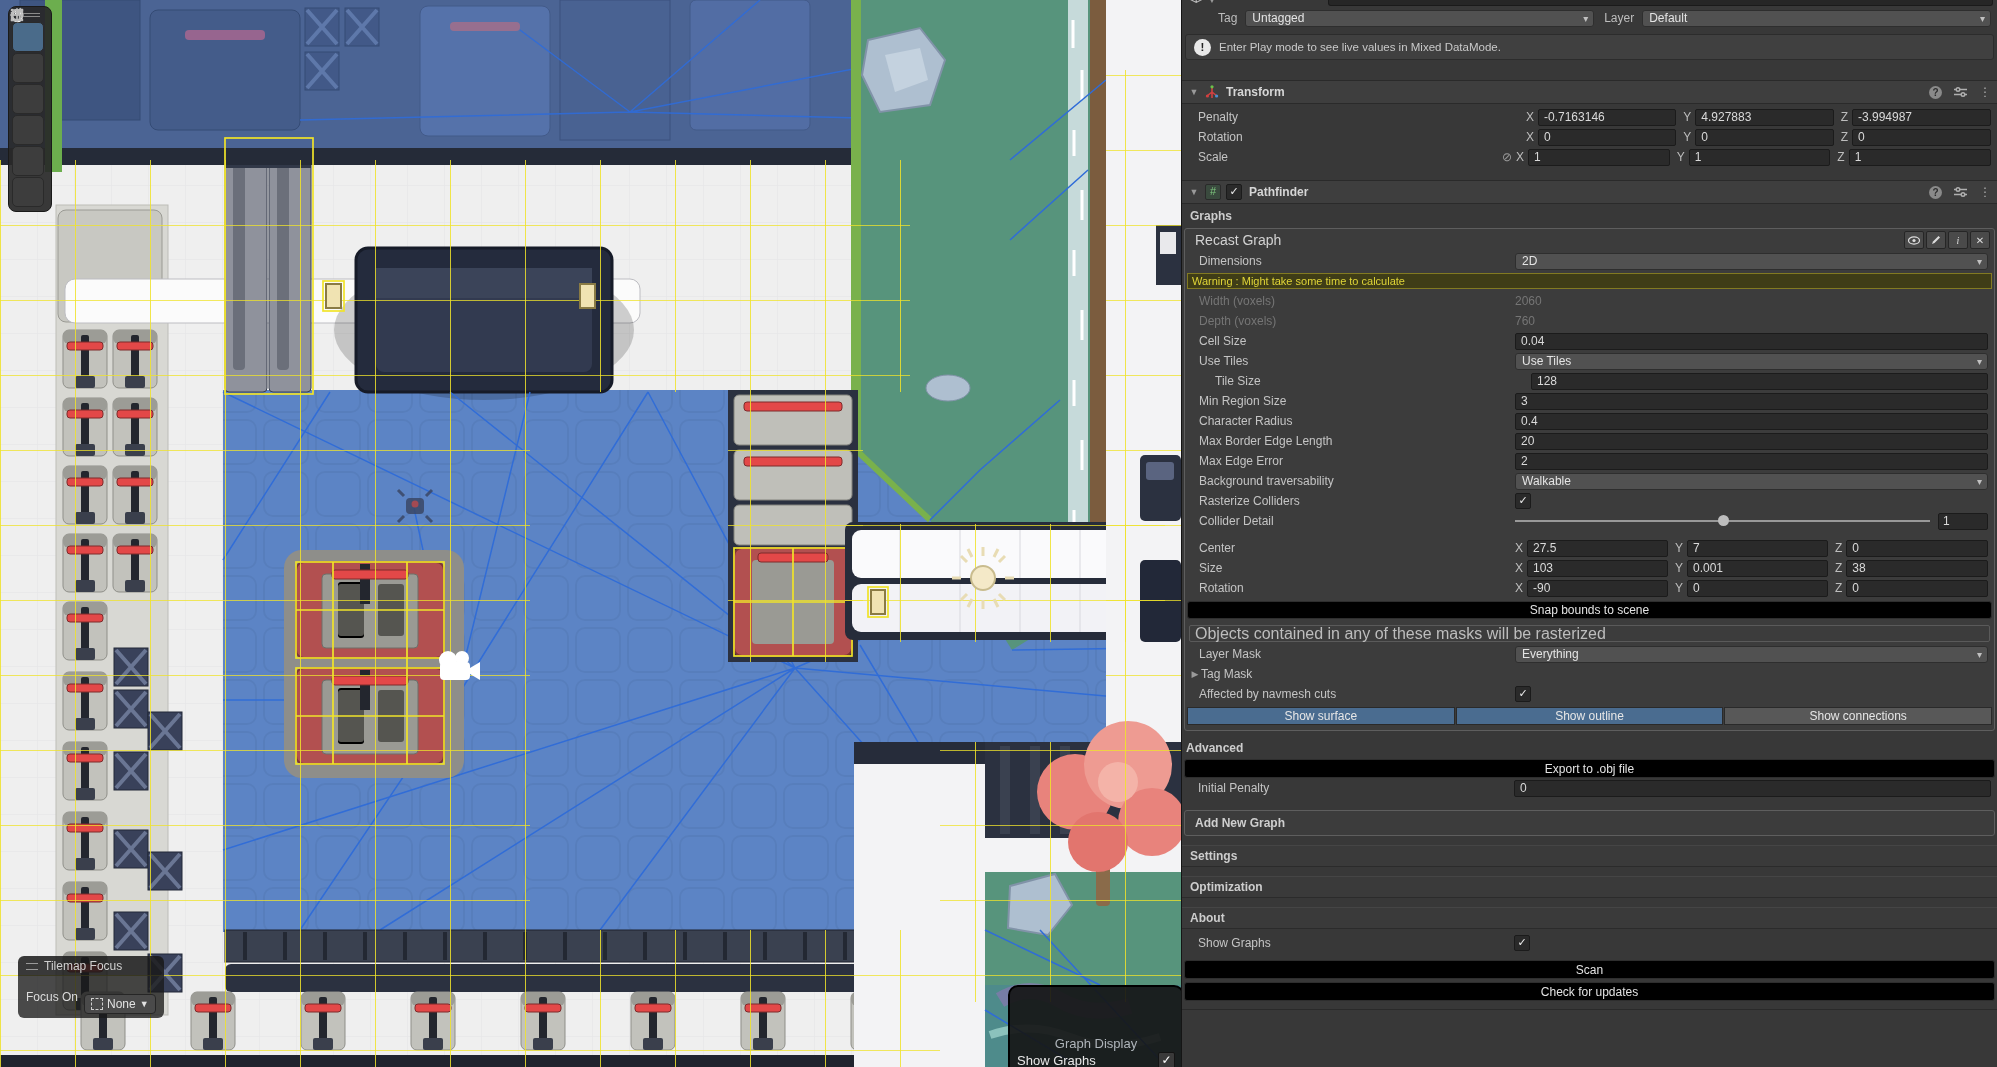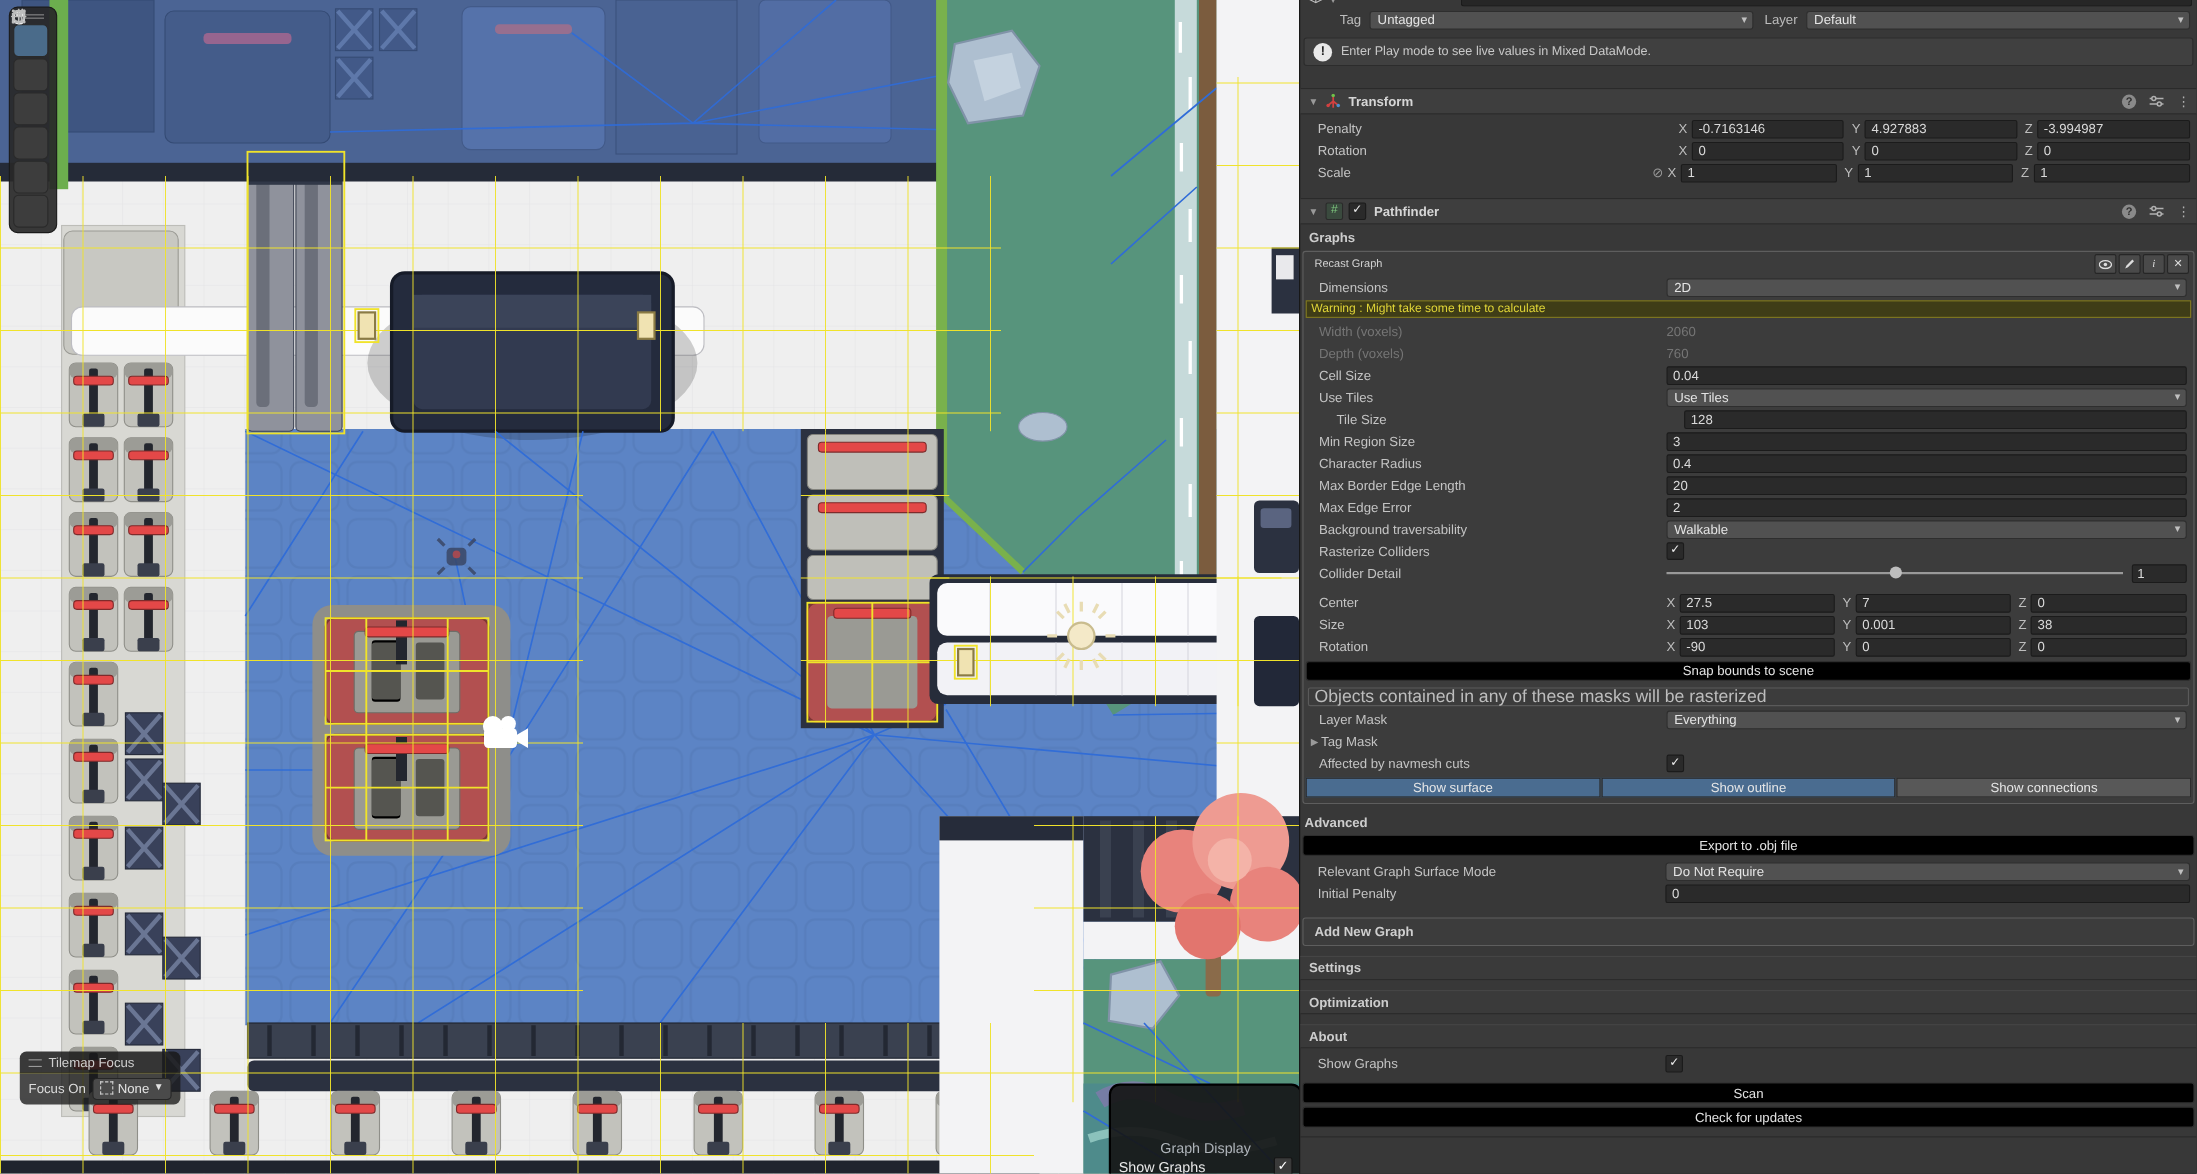"Recast Graph" .rtitle .t { font-size: 10px -> 14px }
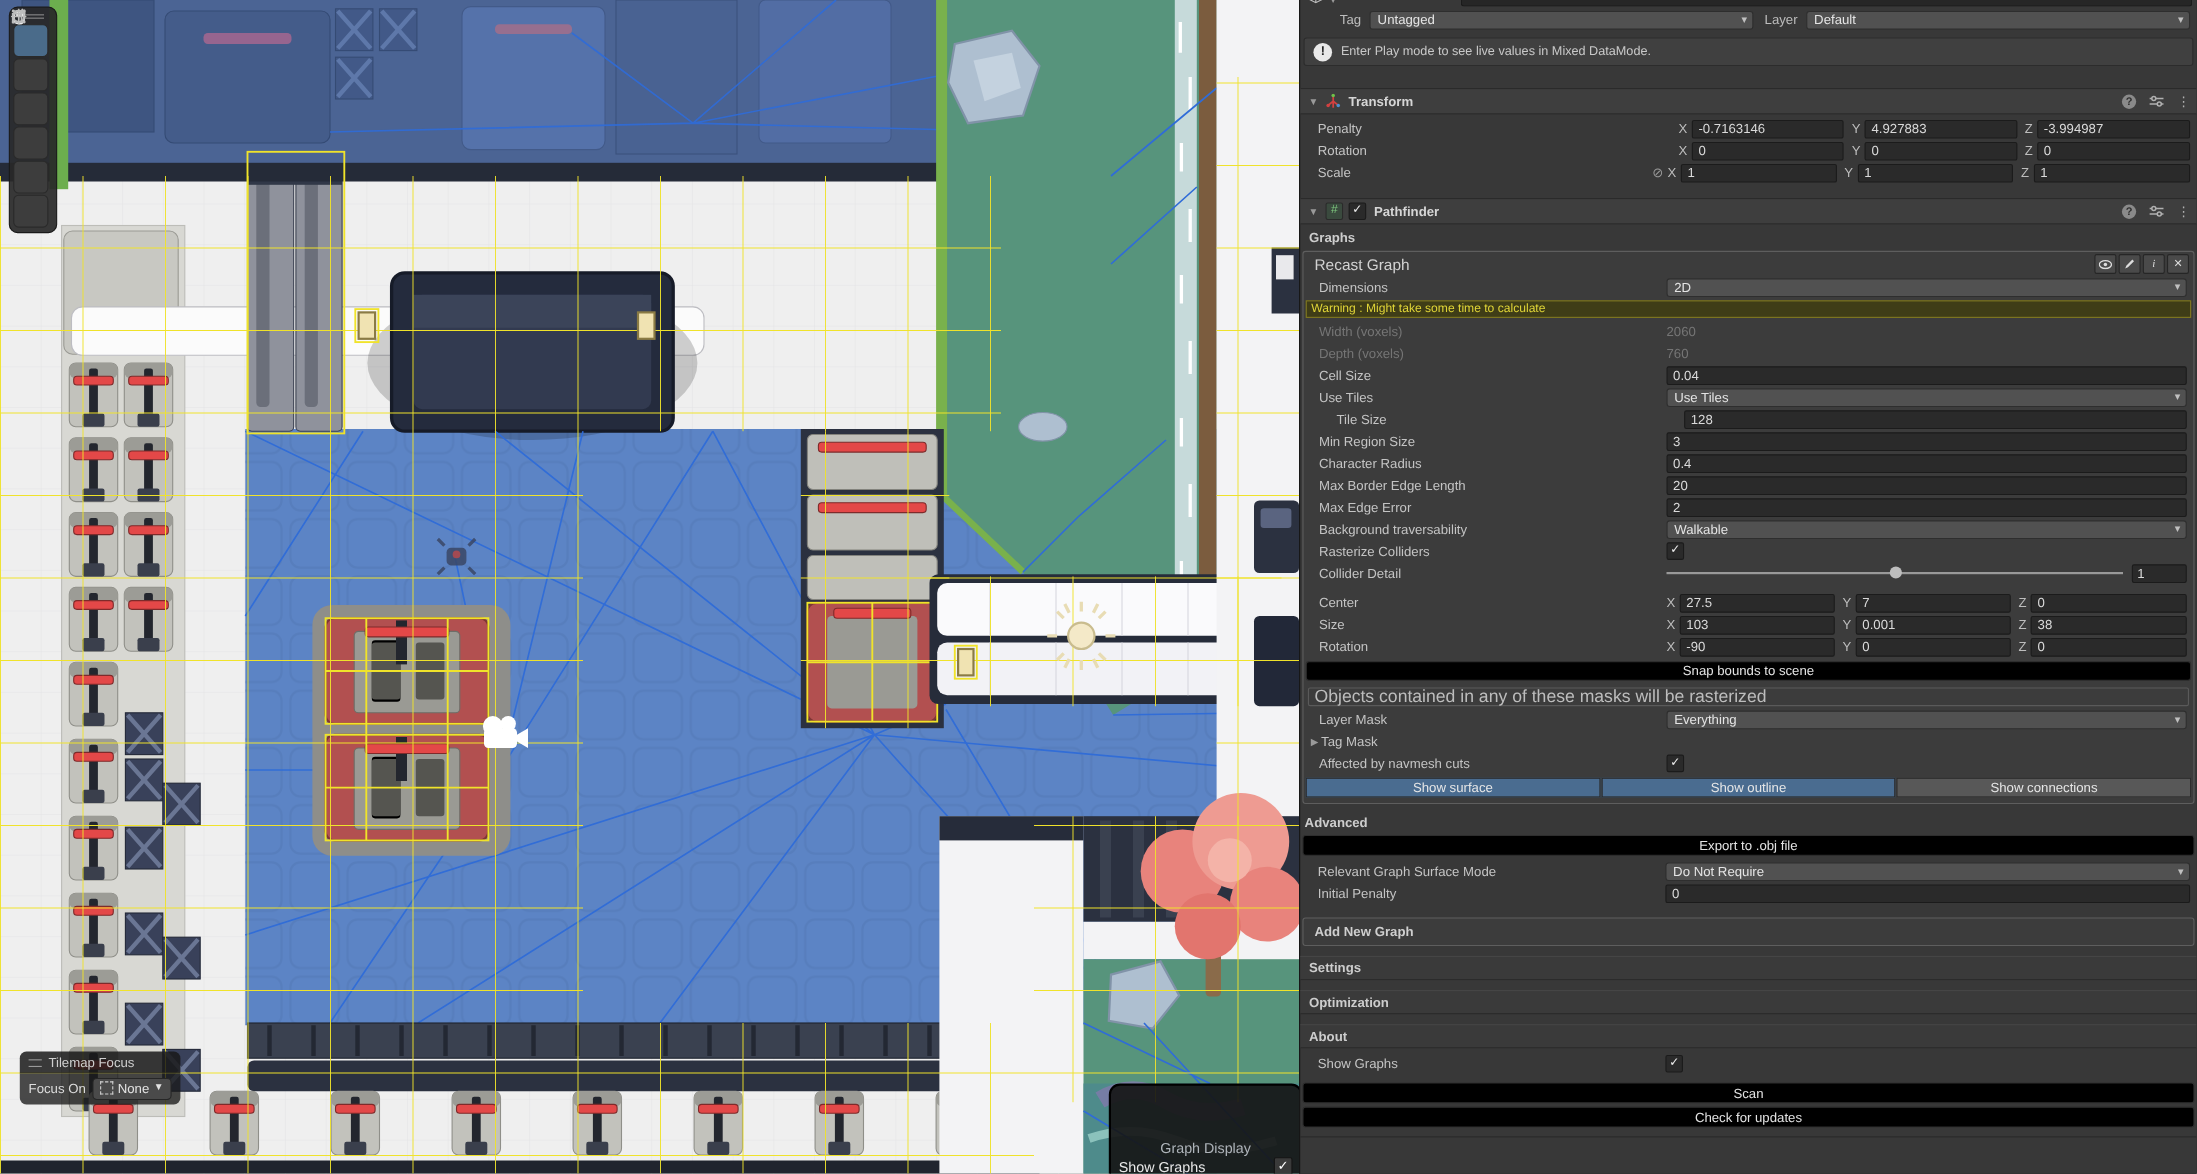"Relevant Graph Surface Mode" div.row { html: <div> <span>Relevant Graph Surface Mode</span> <div> <span>Do Not Require</span> </div> </div> -> none }
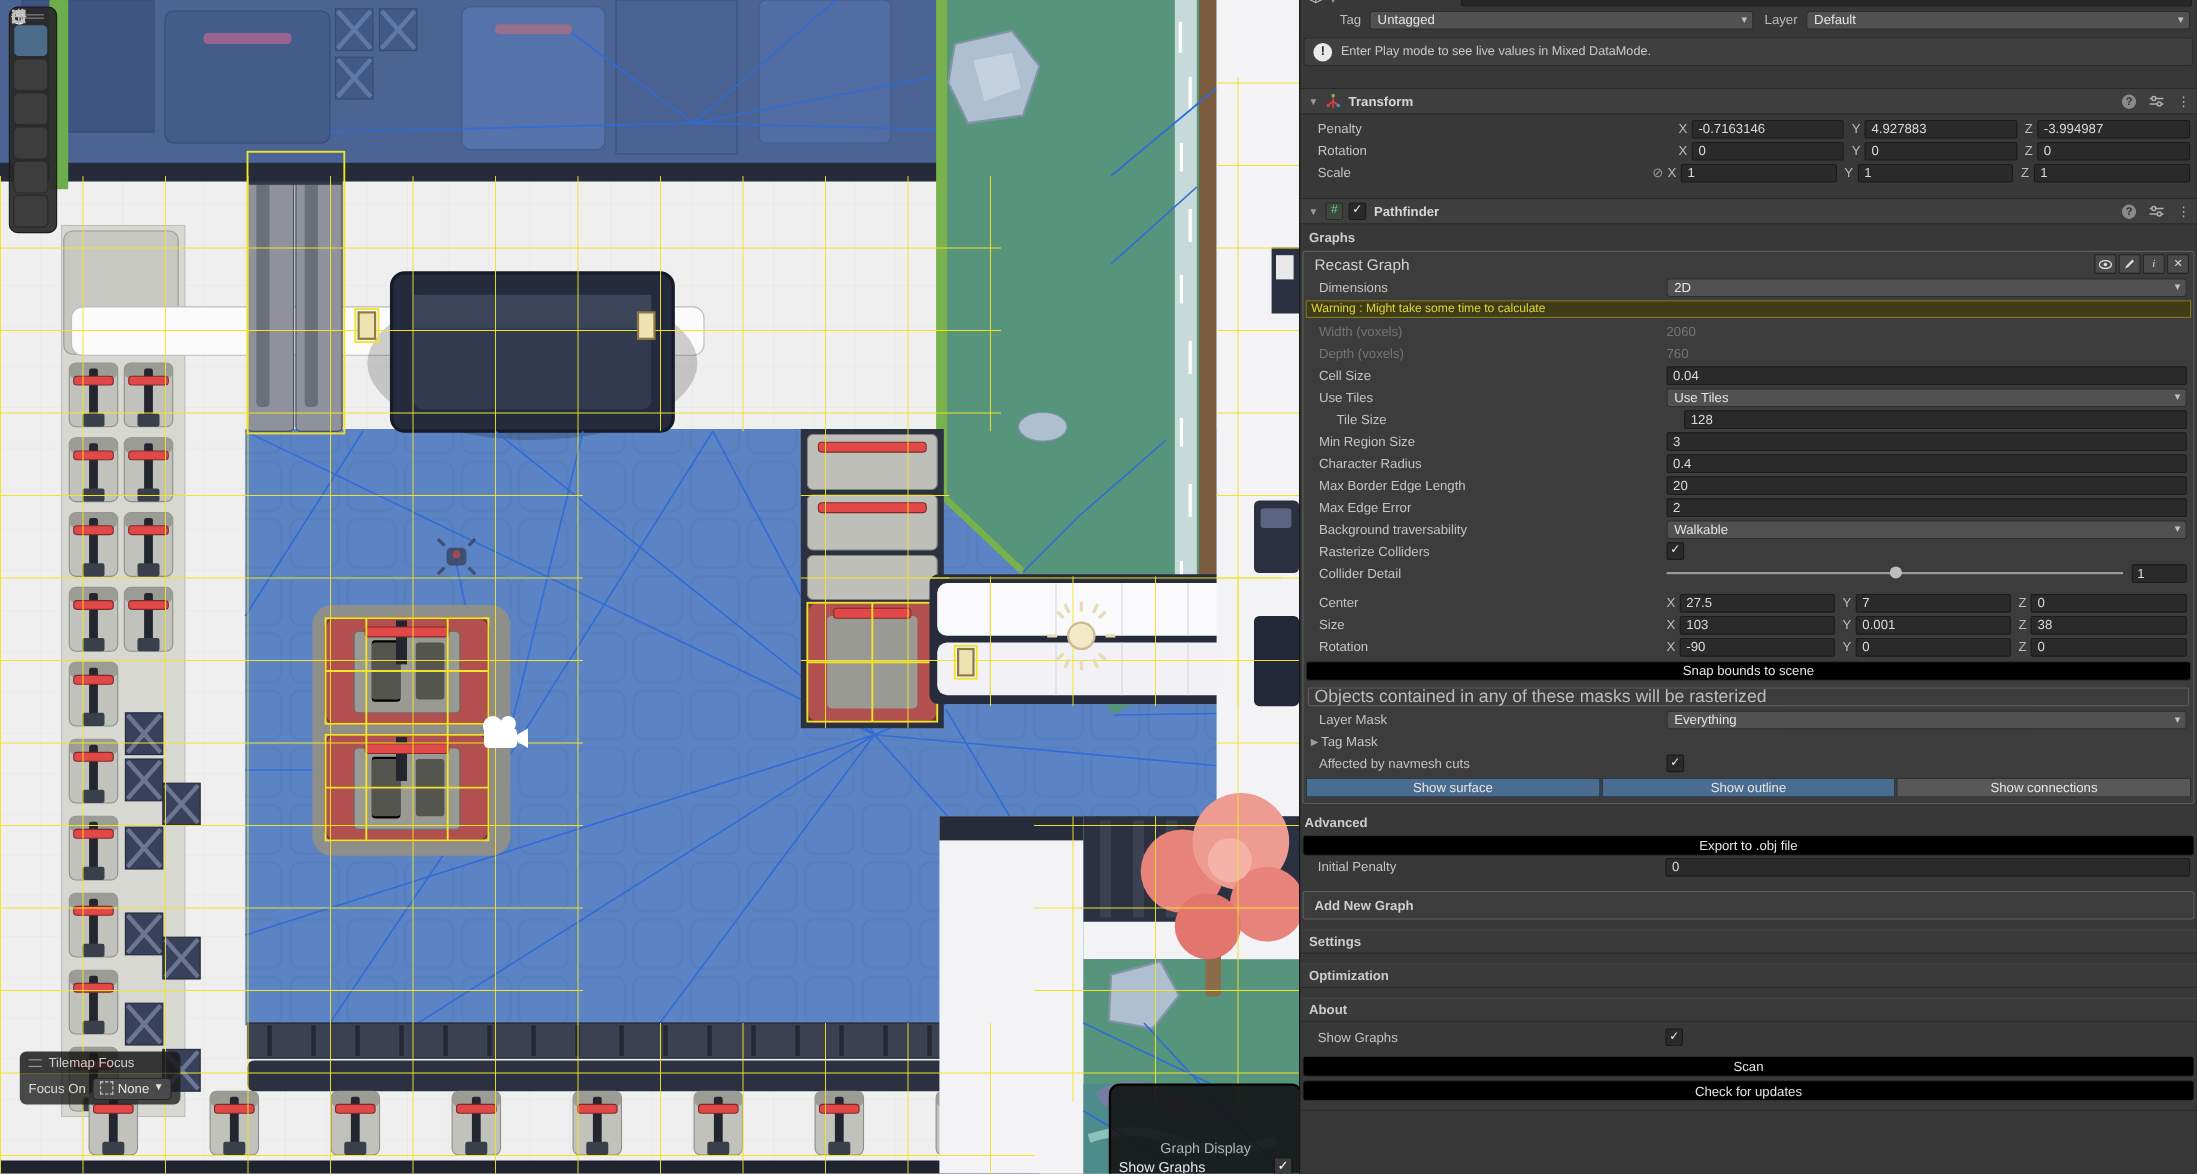"None" .tm-chip { align-items: flex-start -> center; margin-top: none -> 14px }
